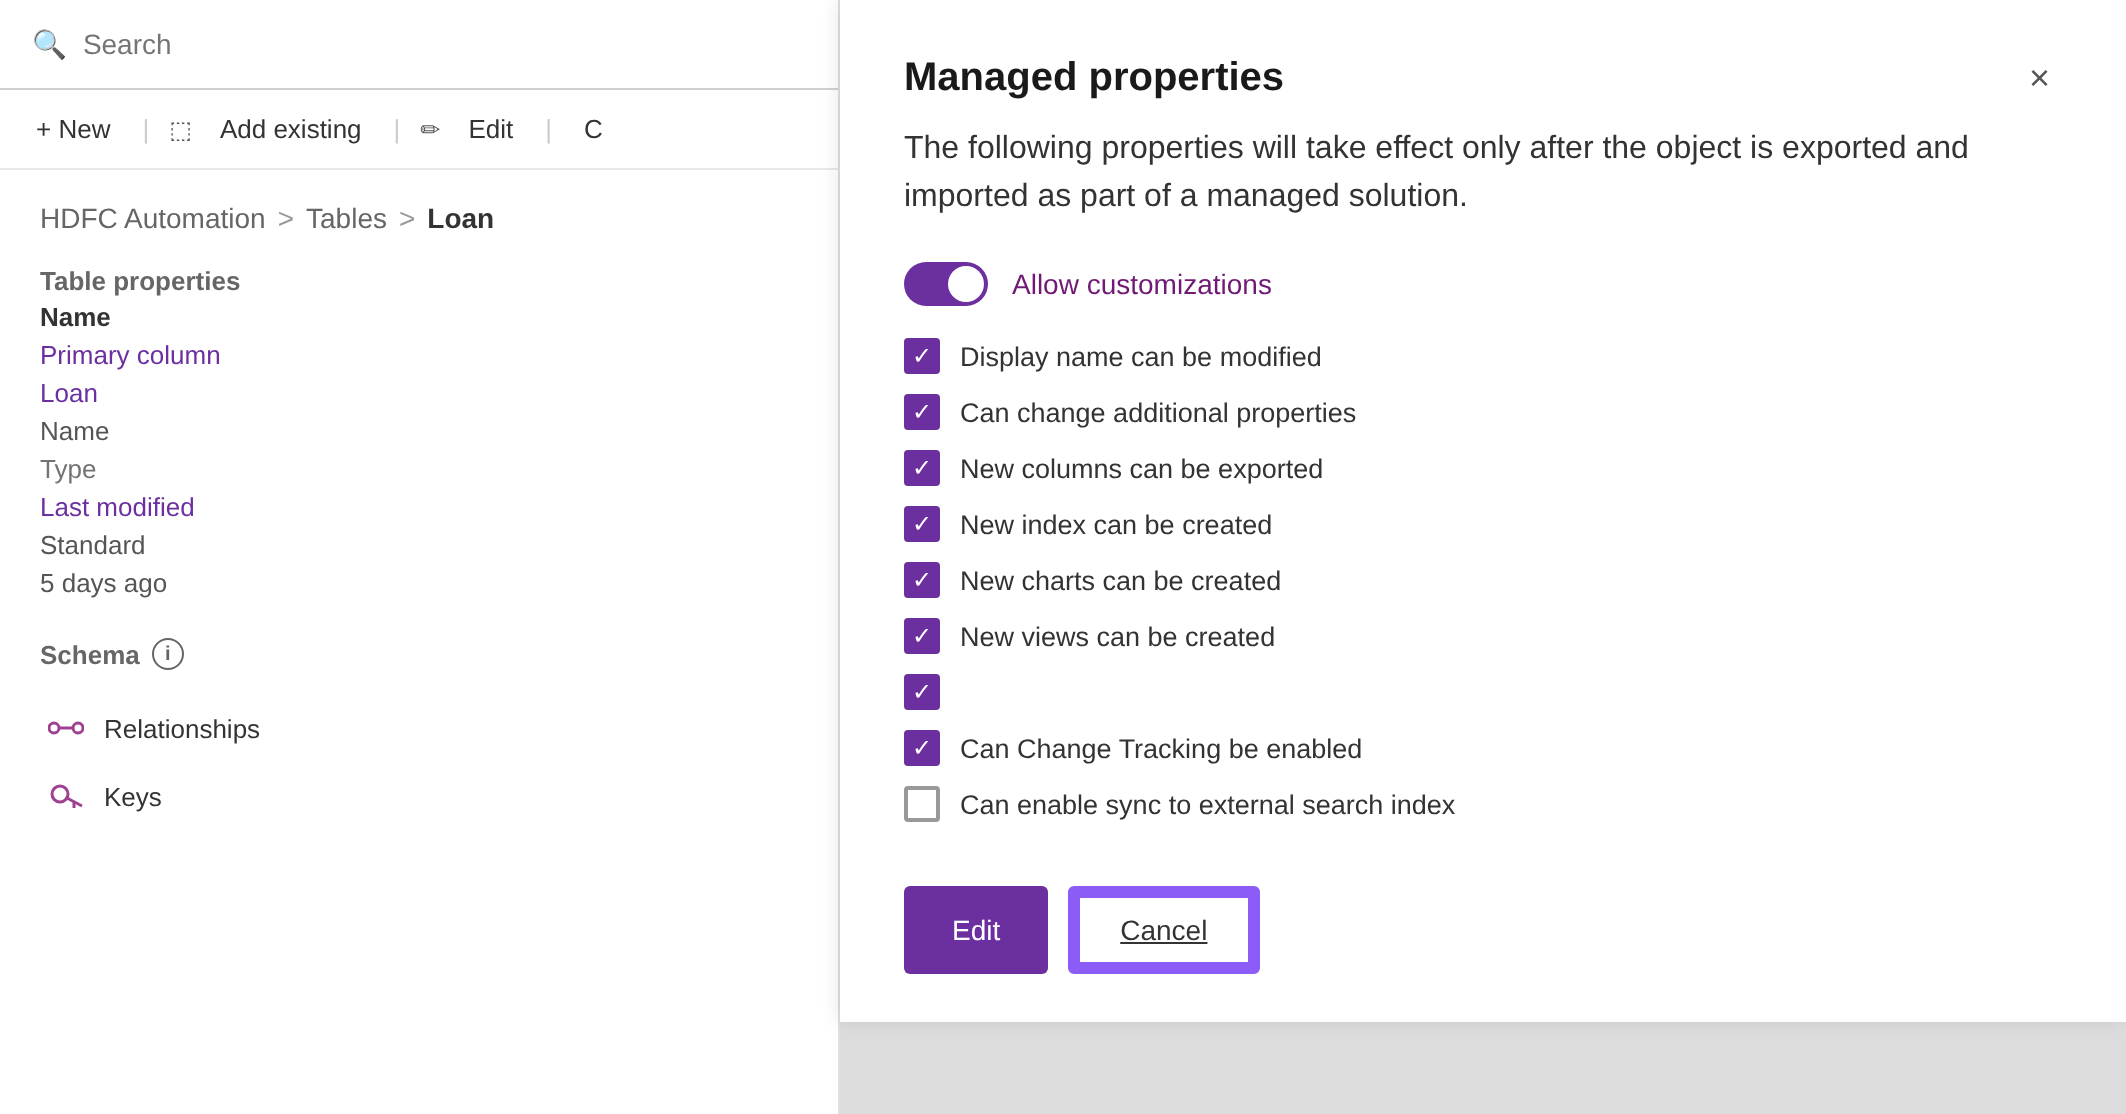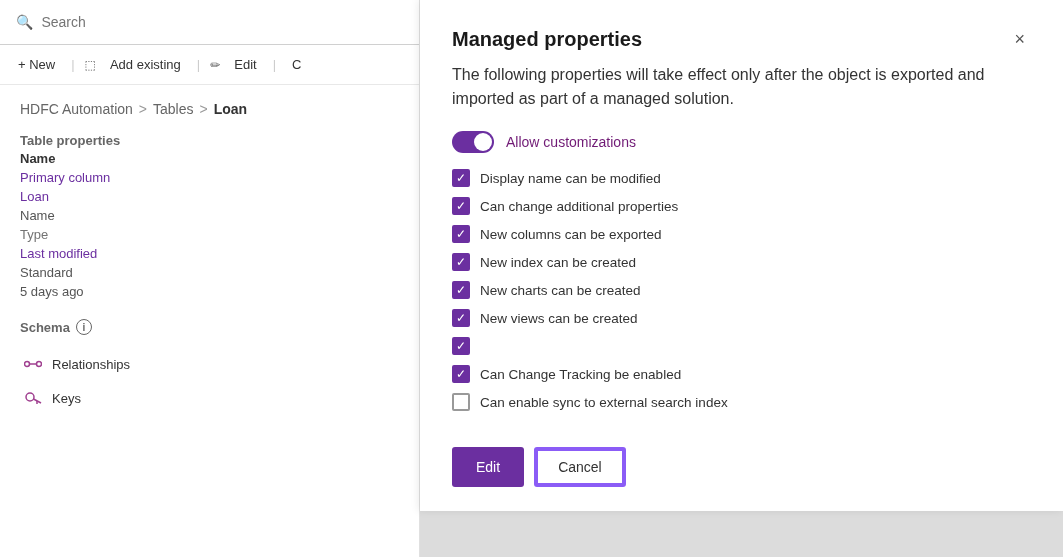"Cancel" .btn-cancel { border: 4px solid #8b5cf6 -> 6px solid #8b5cf6; text-decoration: none -> underline }
